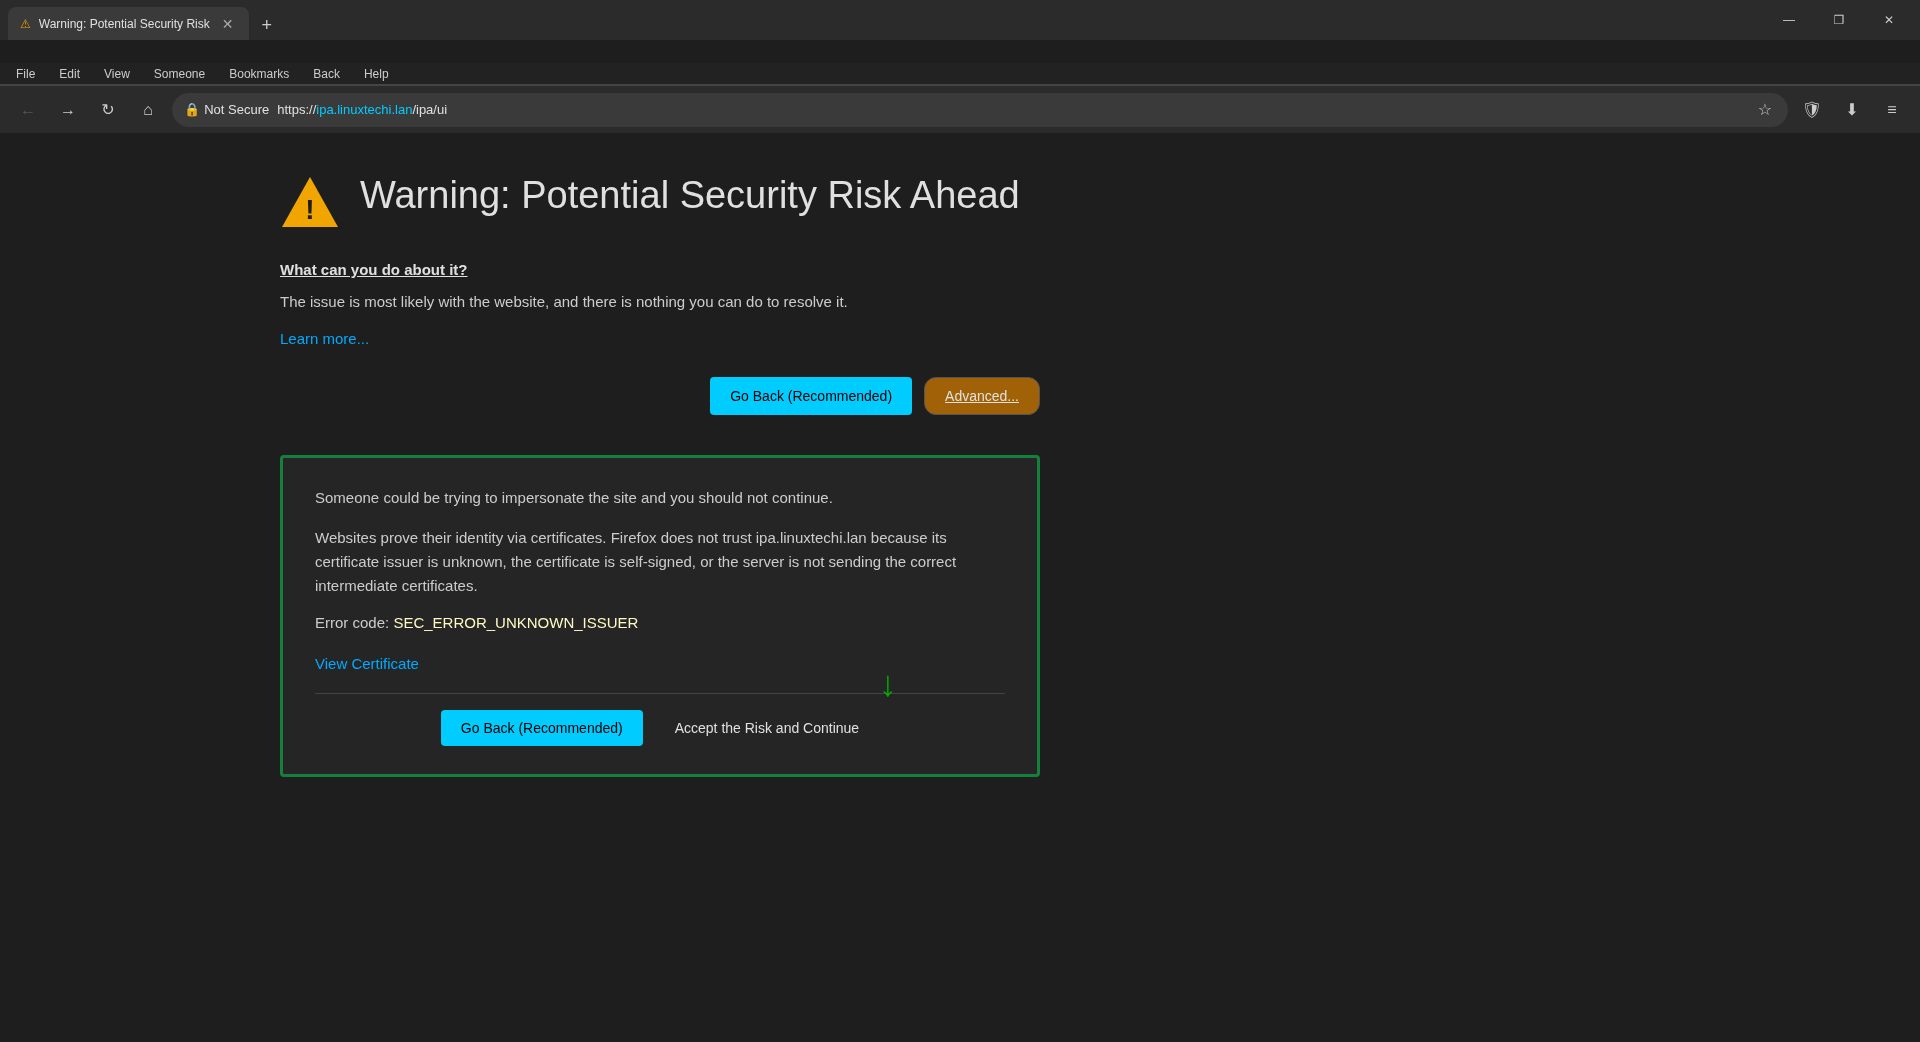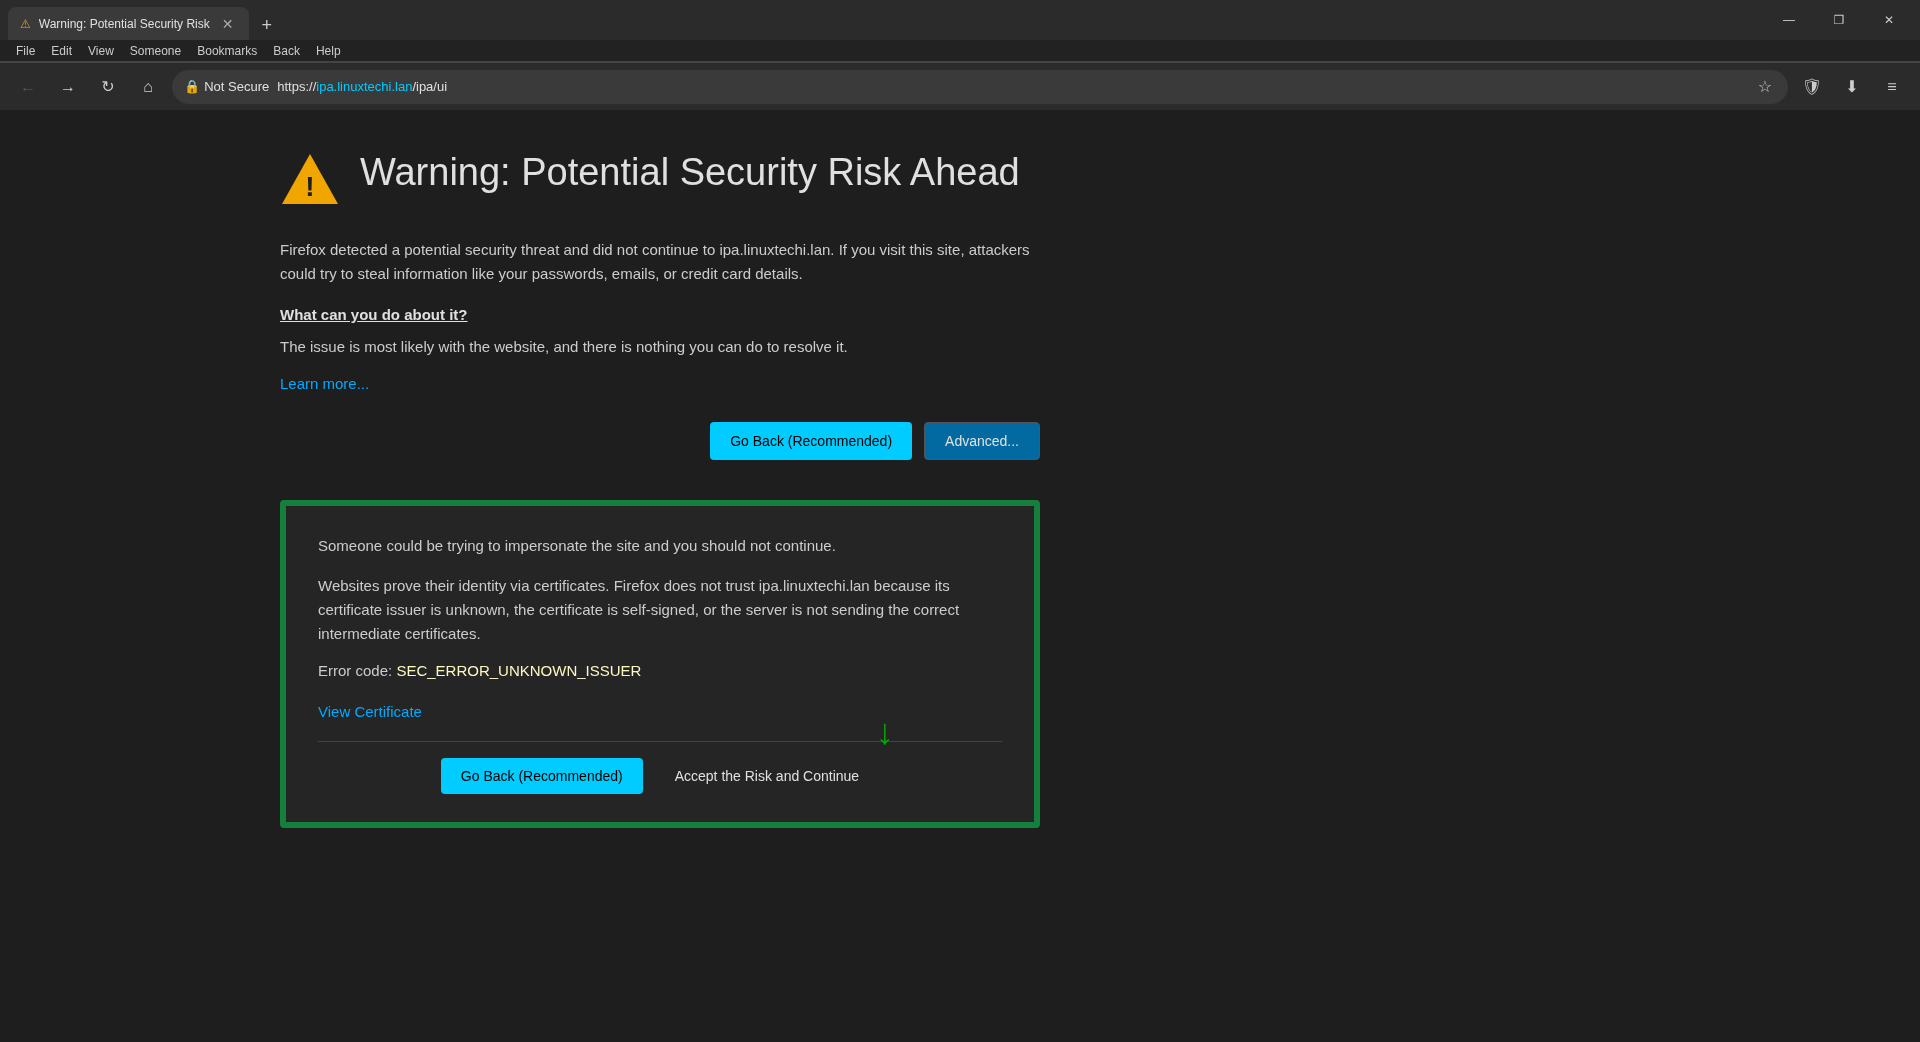"File" .menubar { gap: 0 -> 8px; margin-top: none -> 23px }
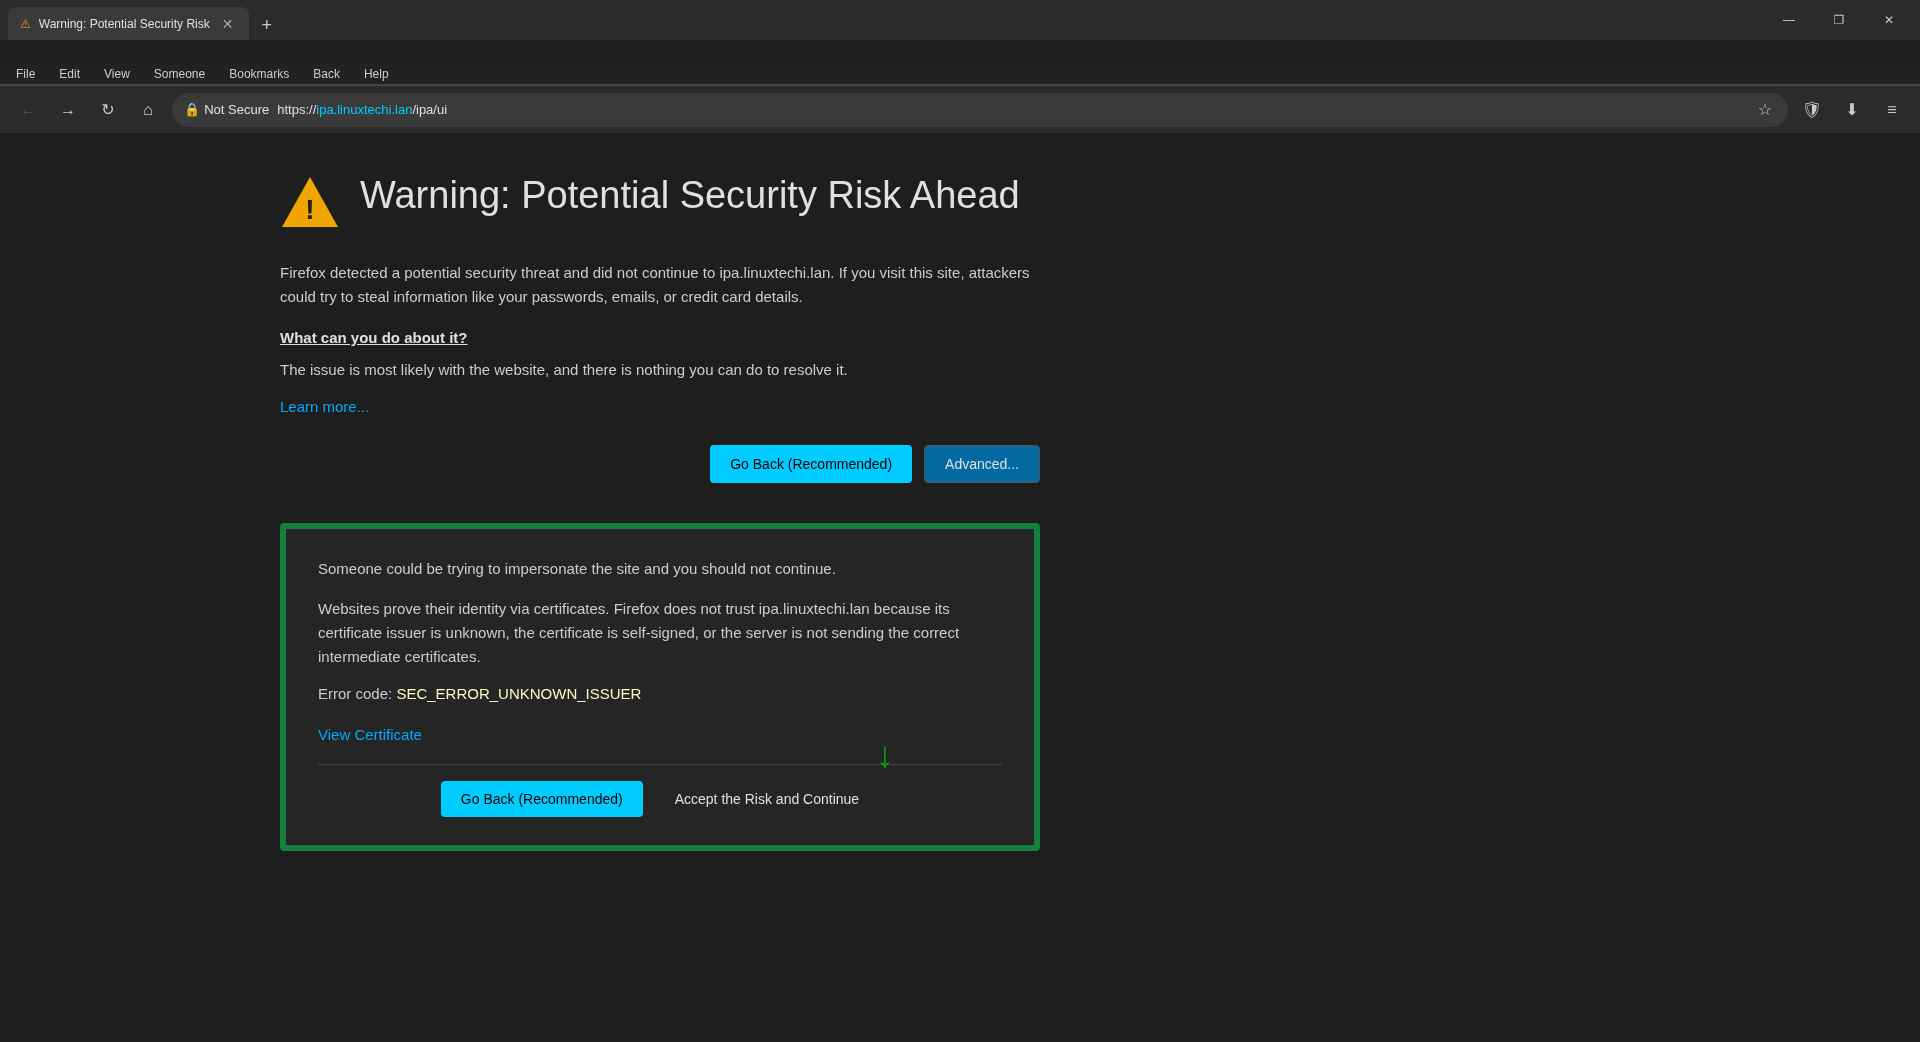"Firefox detected a potential security" p.warning-description { html: <p>Firefox detected a potential security threat and did not continue to ipa.linuxtechi.lan. If you visit this site, attackers could try to steal information like your passwords, emails, or credit card details.</p> -> none }
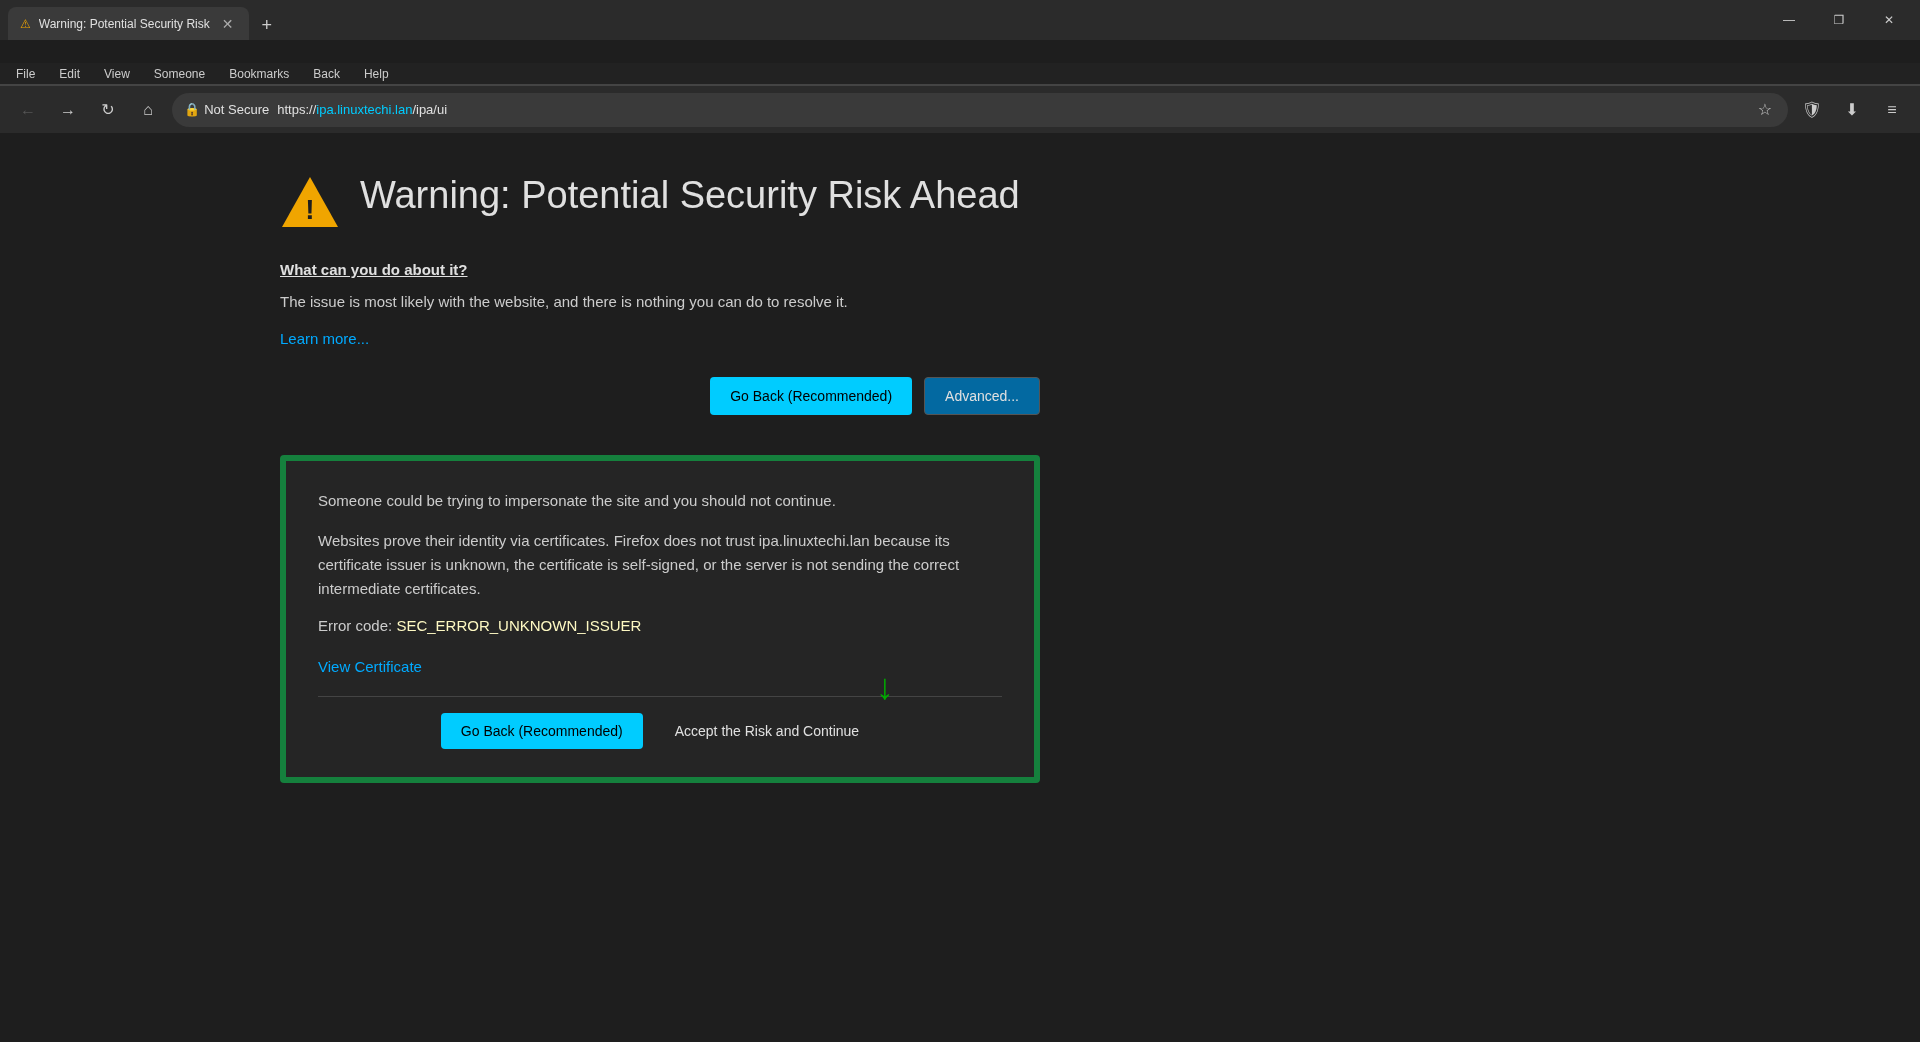"Advanced..." .btn-secondary { background: #0369a1 -> #a16207; border-radius: 4px -> 12px; text-decoration: none -> underline }
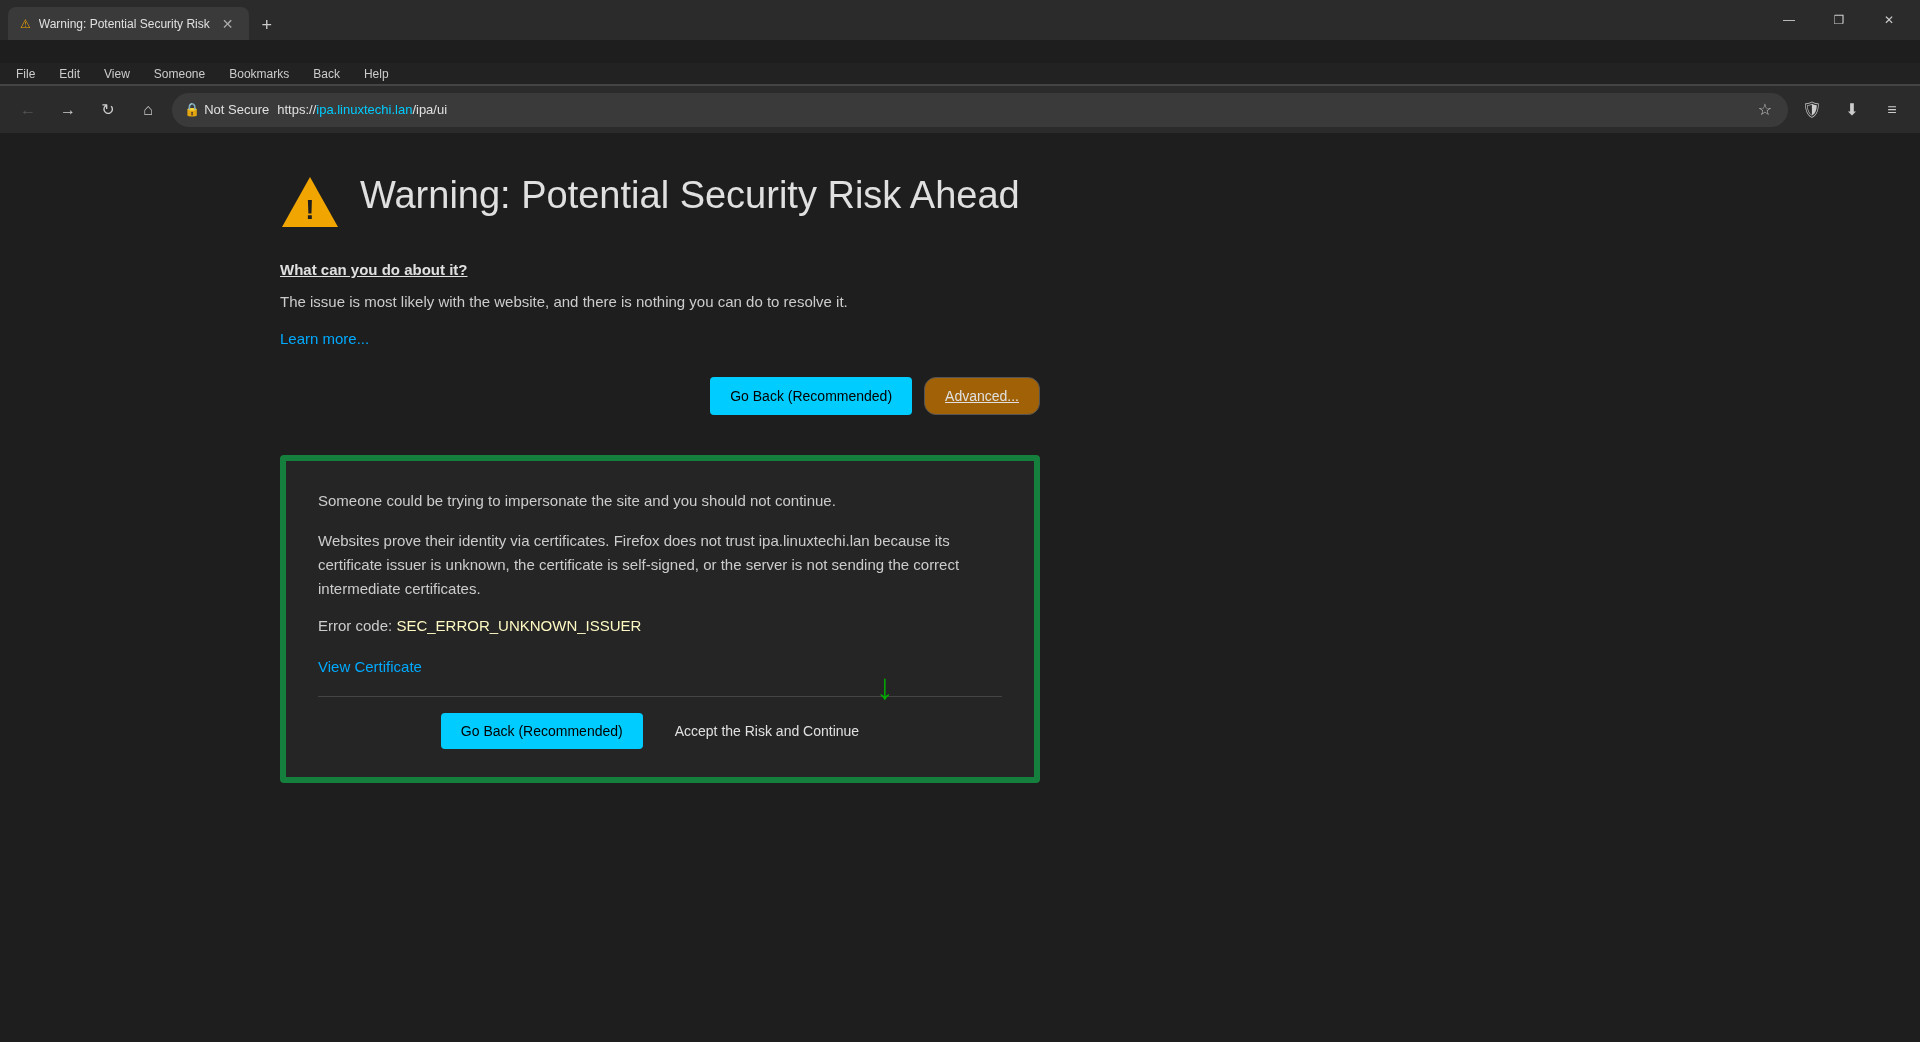"Someone could be trying to" .advanced-box { border: 6px solid #15803d -> 3px solid #15803d }
